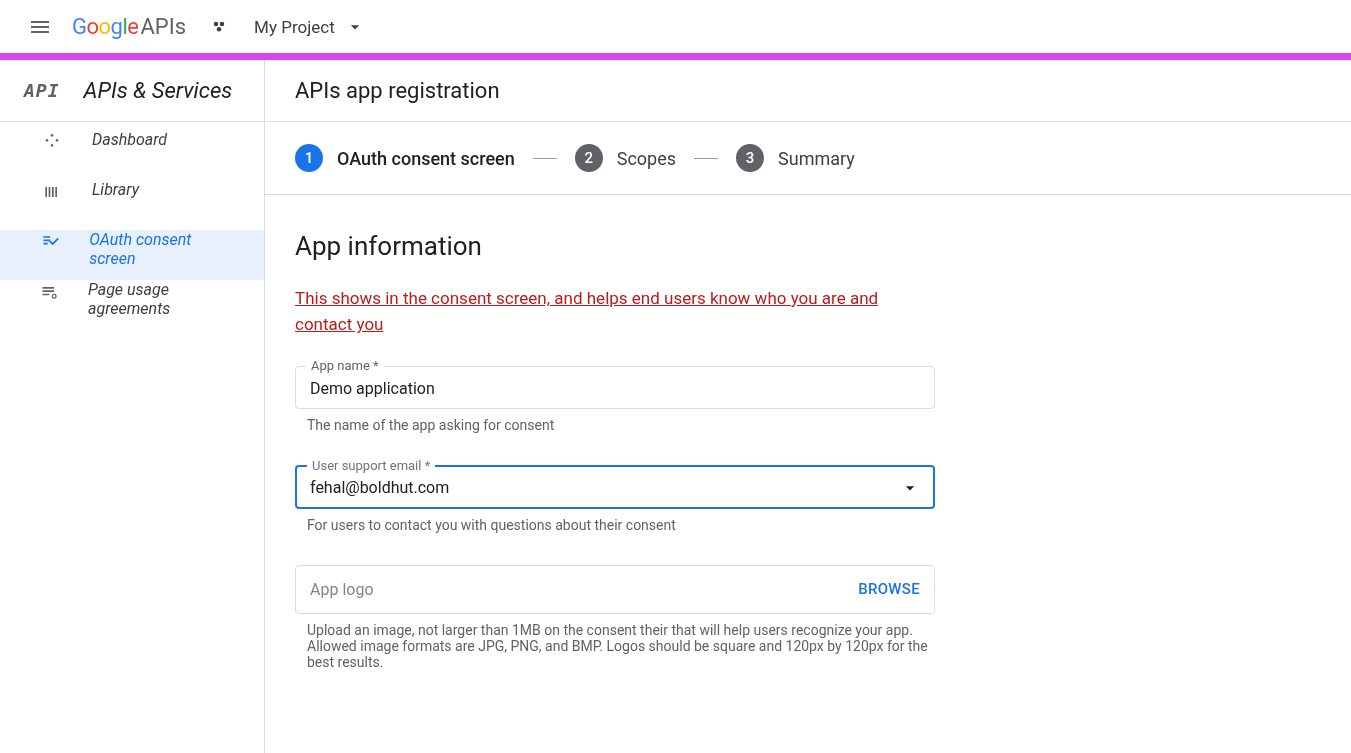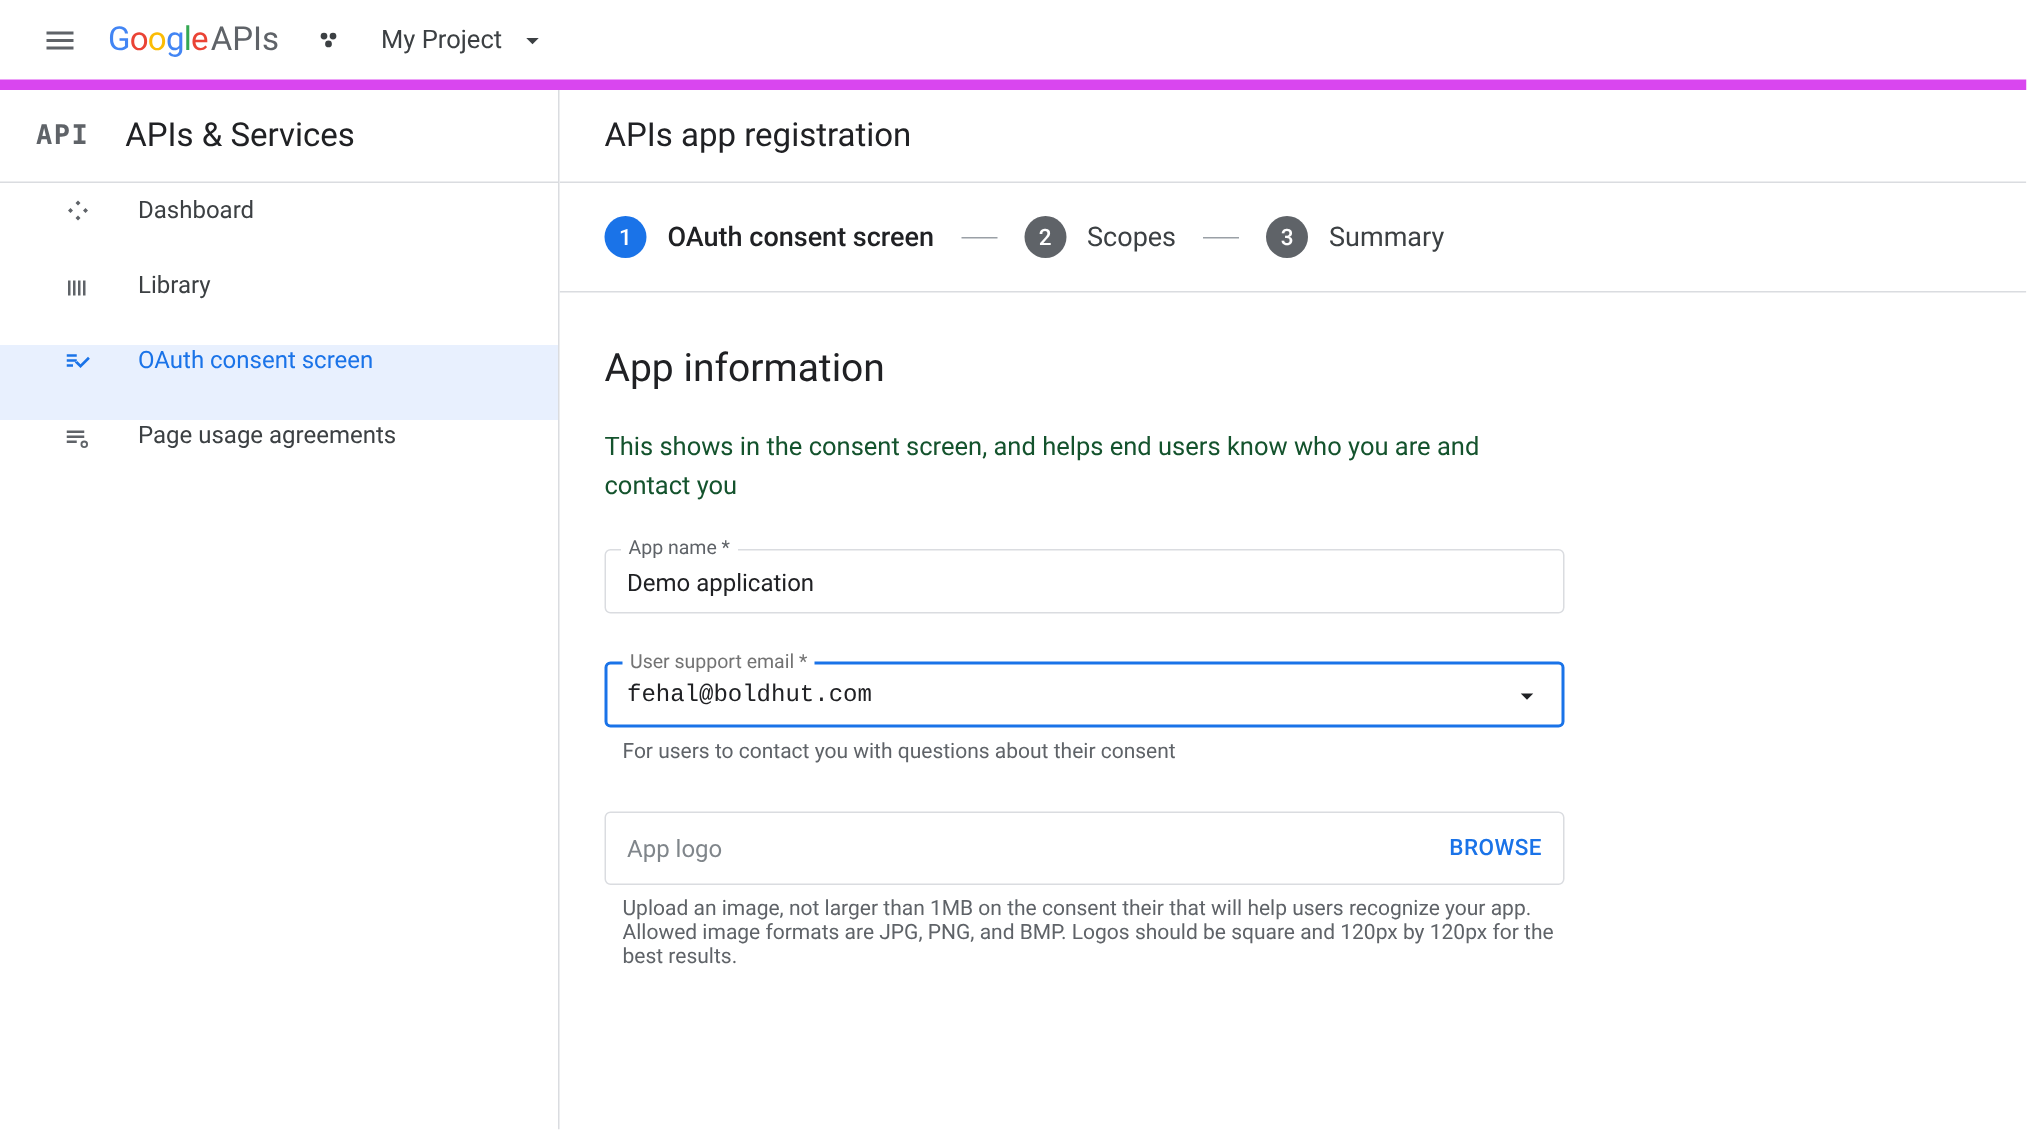"API" .sidebar { font-style: none -> italic; width: 373px -> 265px }
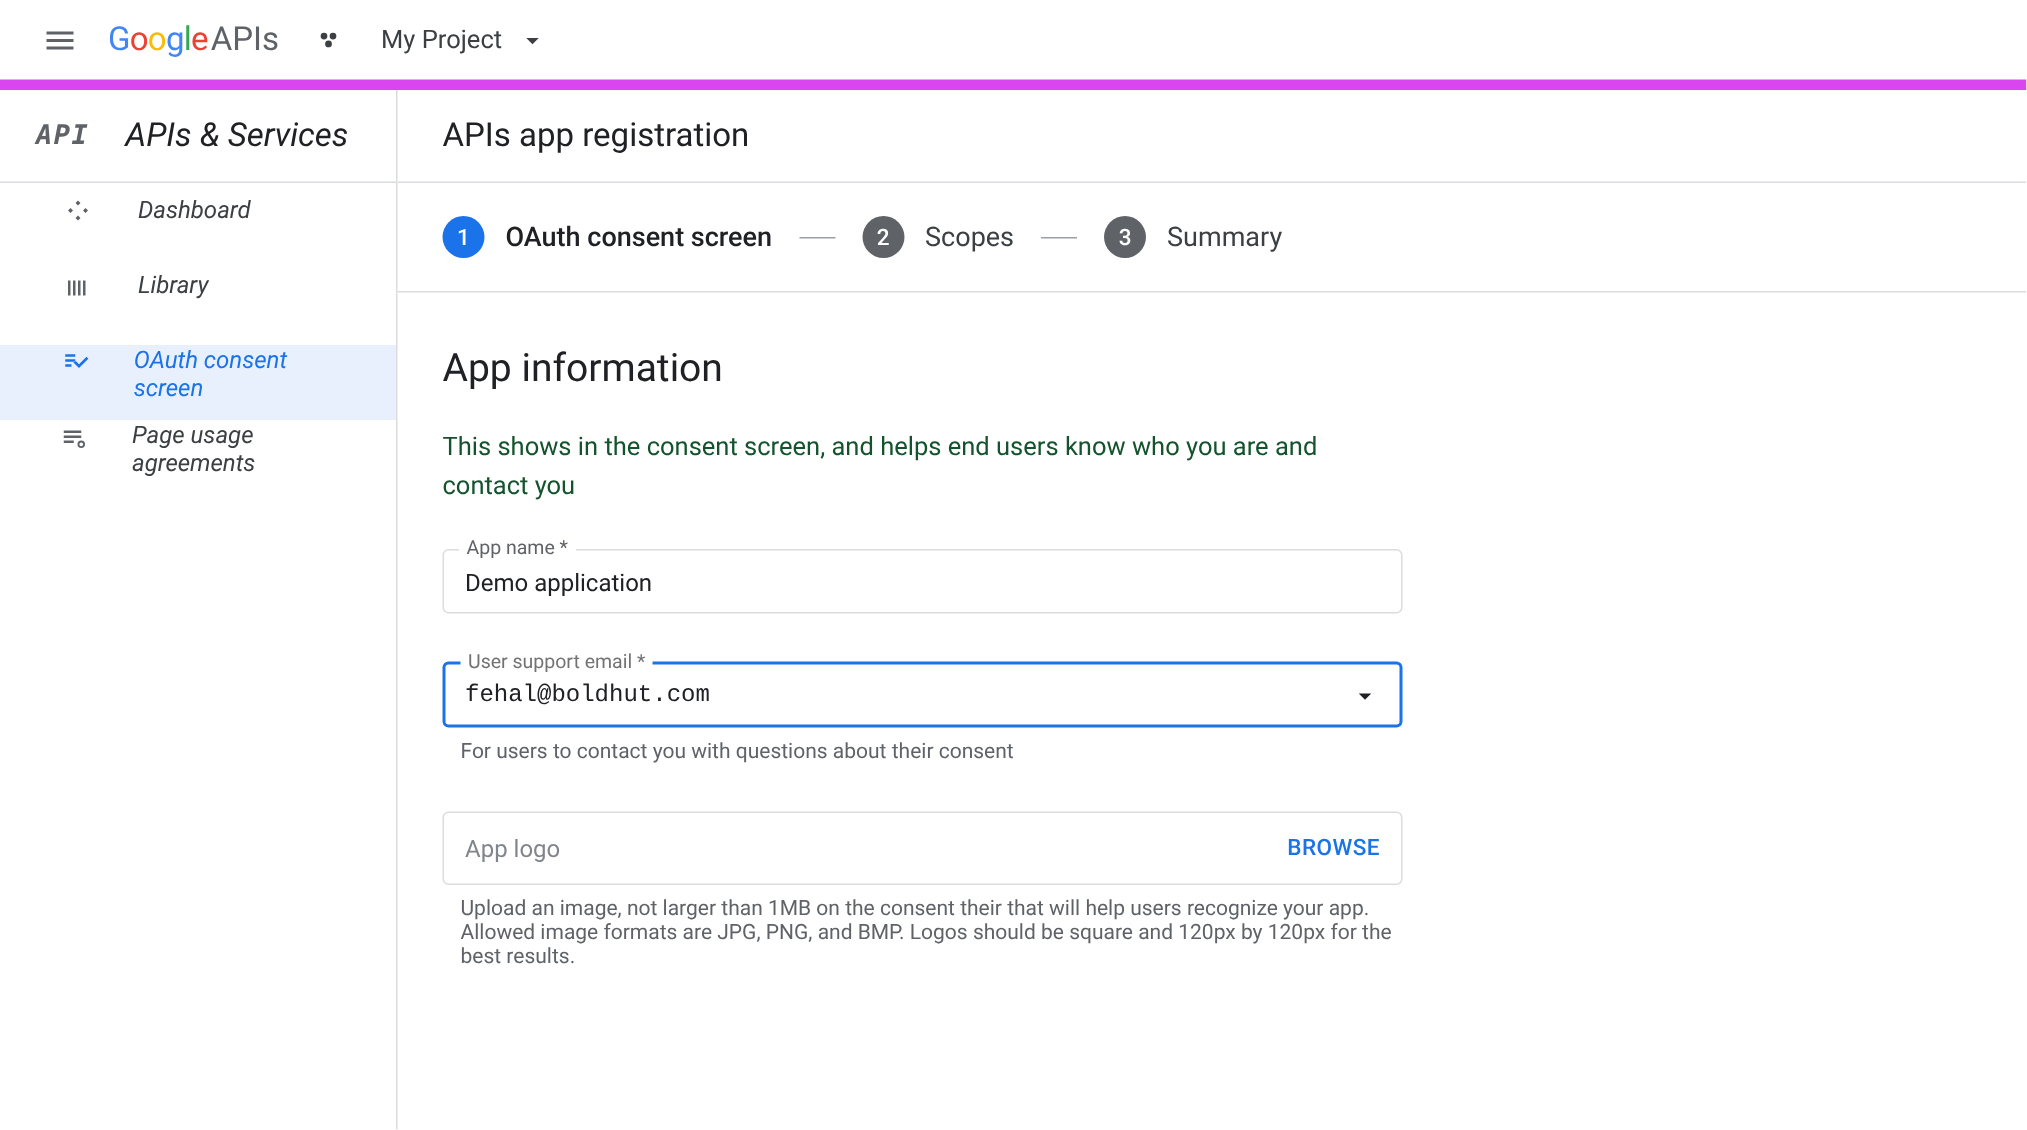"This shows in the consent" .section-desc { color: #14532d -> #b91c1c; text-decoration: none -> underline }
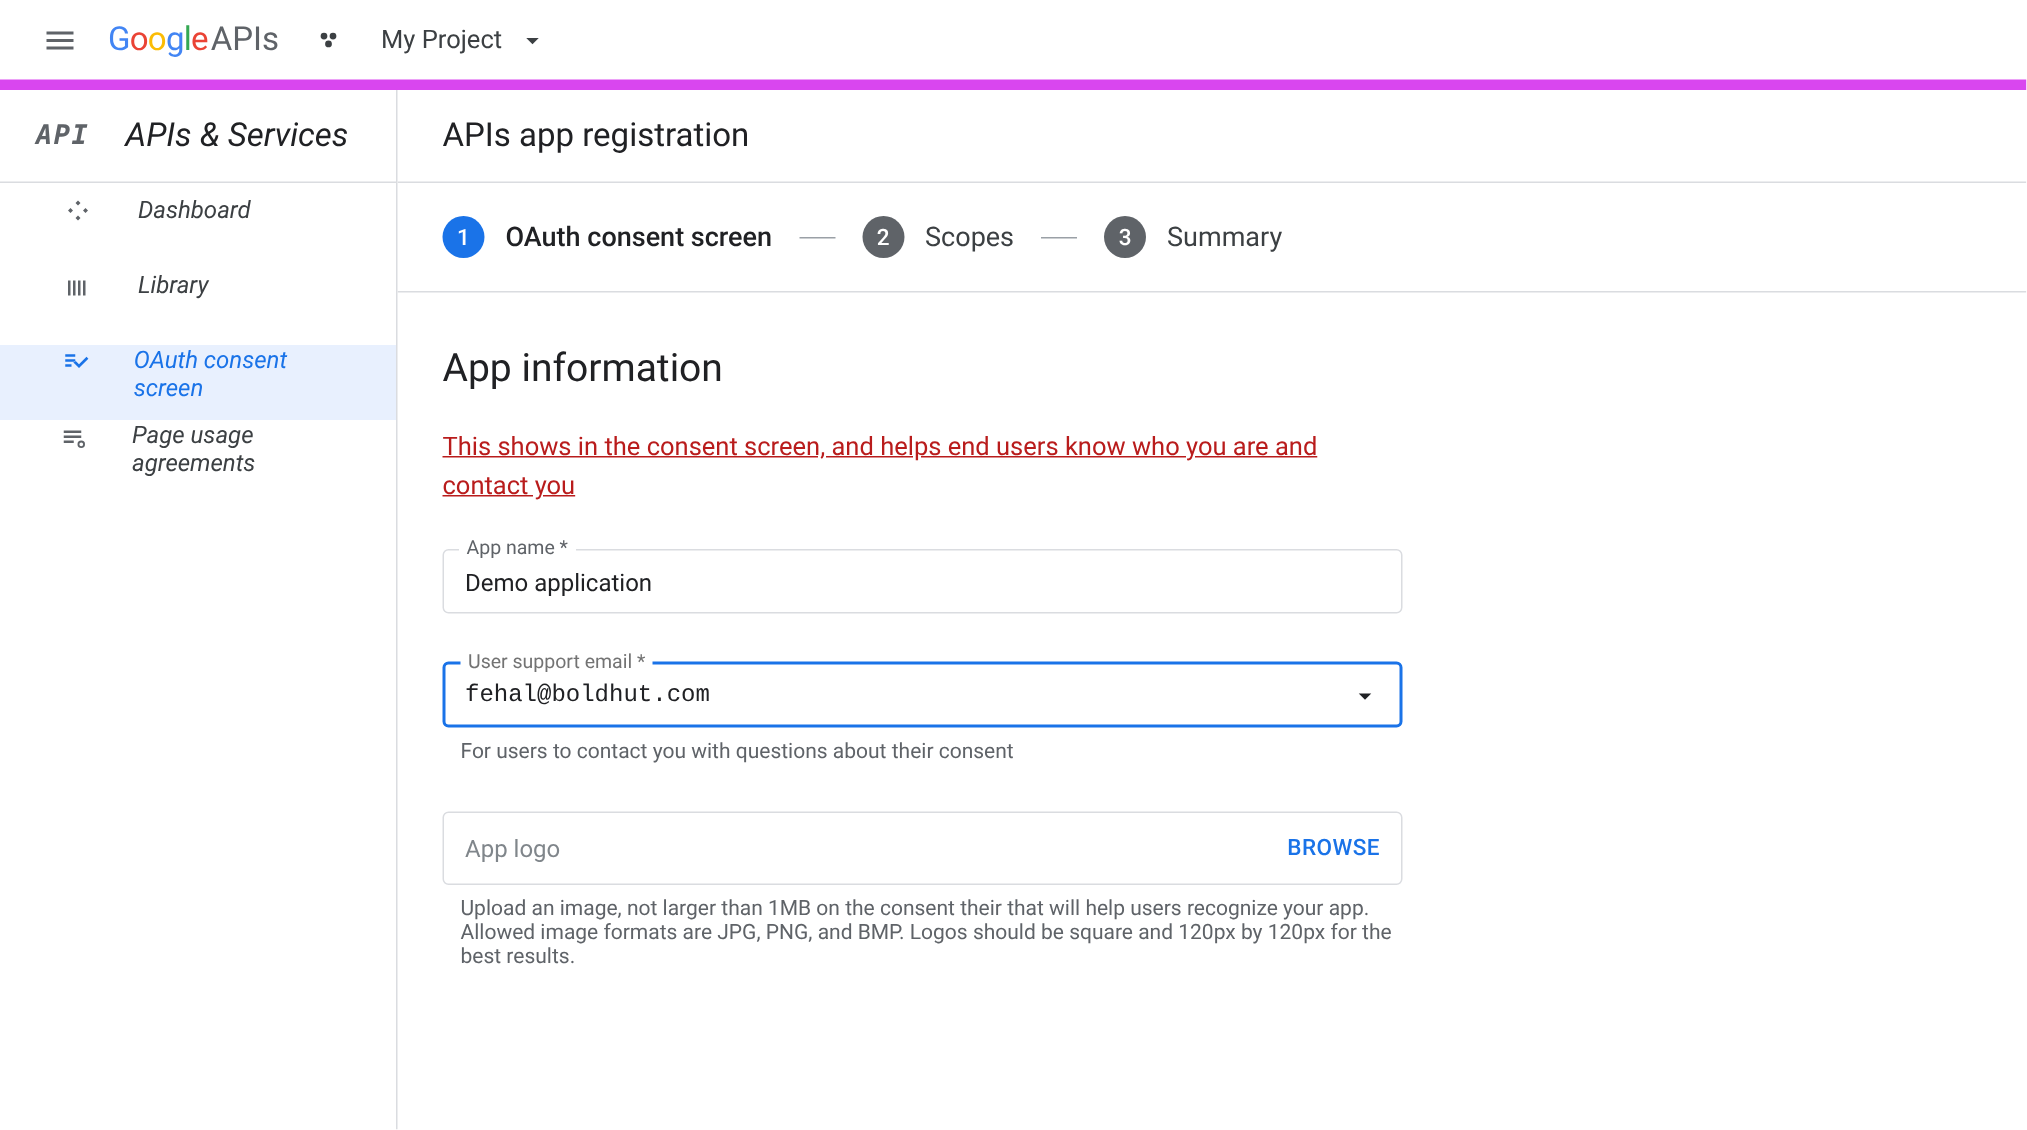"The name of the app" div.helper-text { html: none -> <div>The name of the app asking for consent</div> }
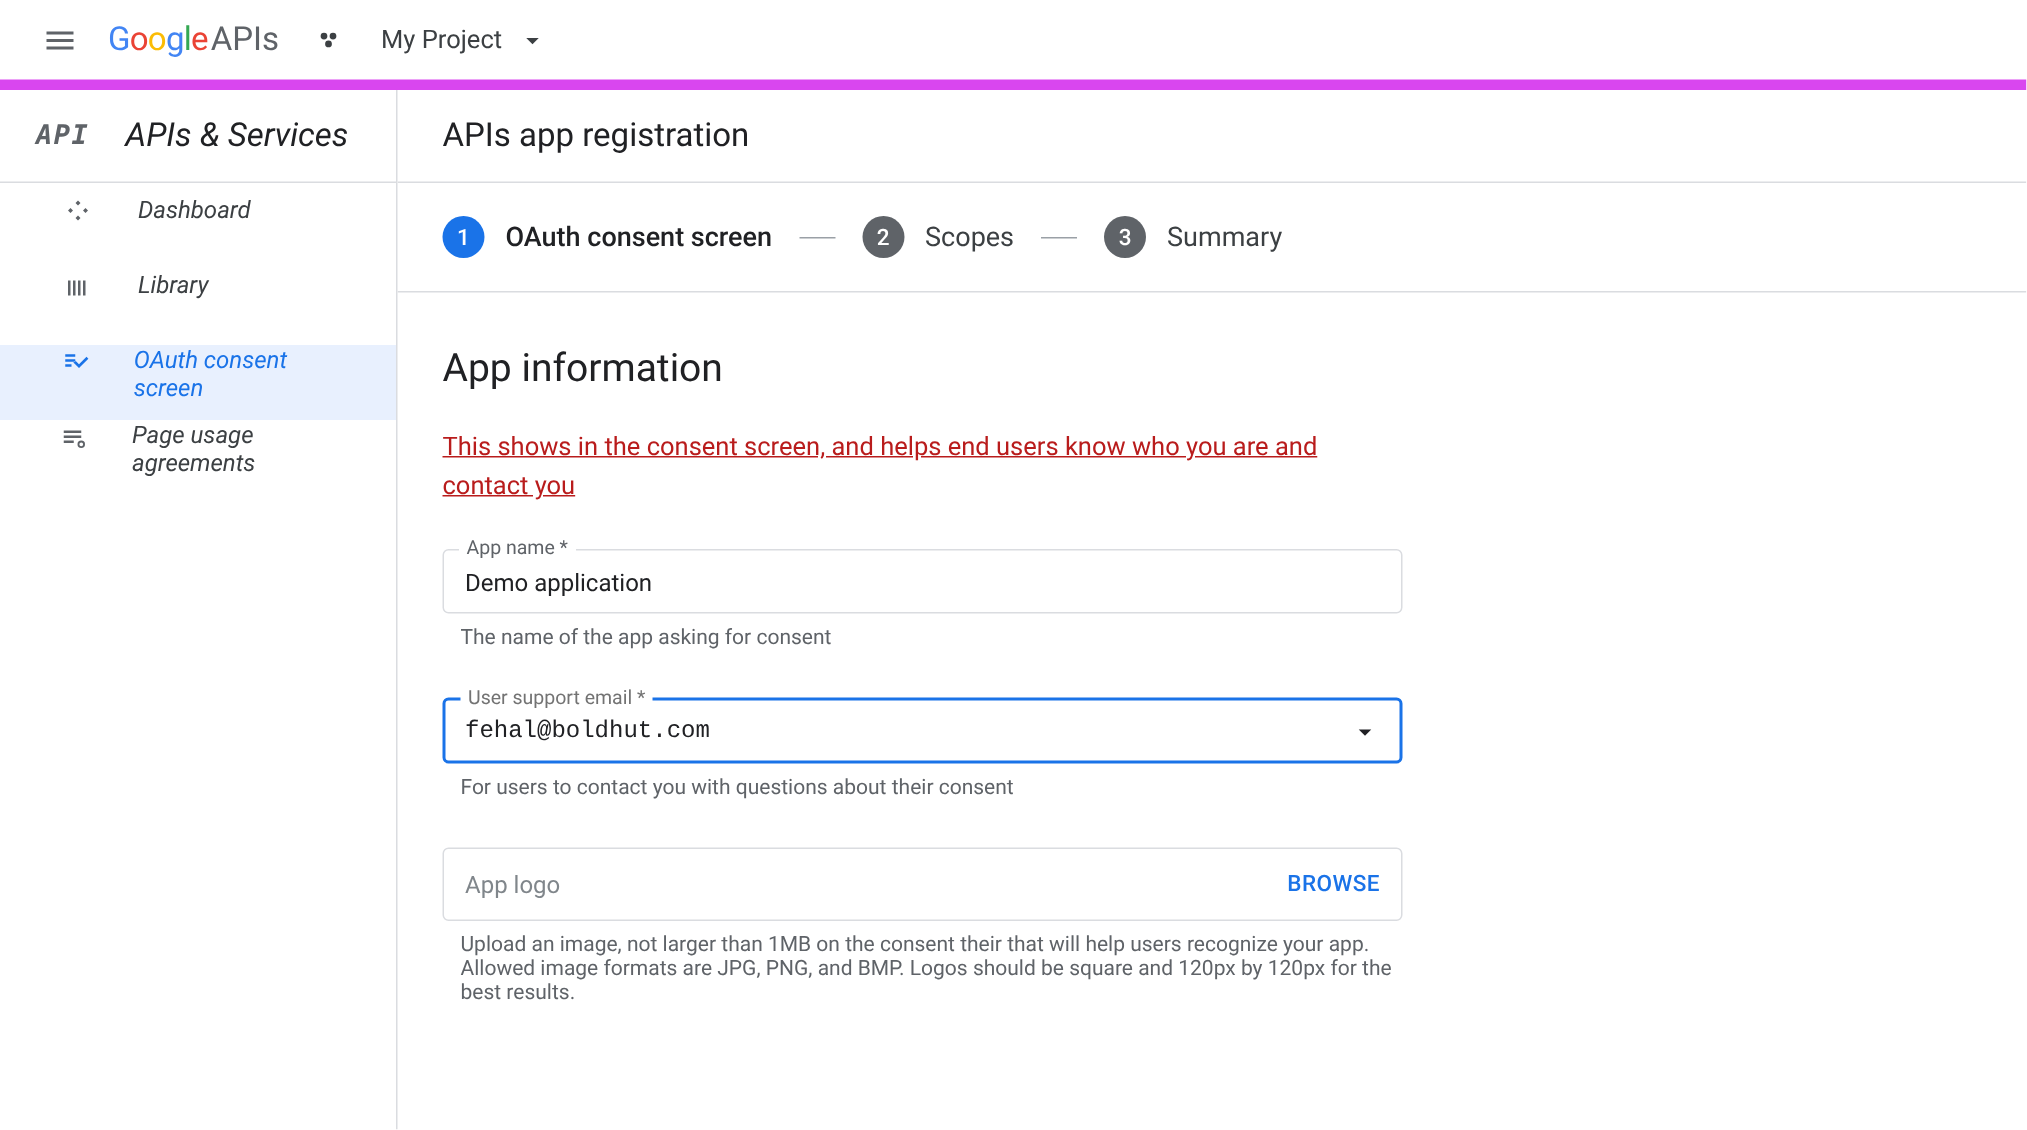"fehal@boldhut.com" .field-select { font-family: Liberation Mono, monospace -> none }
